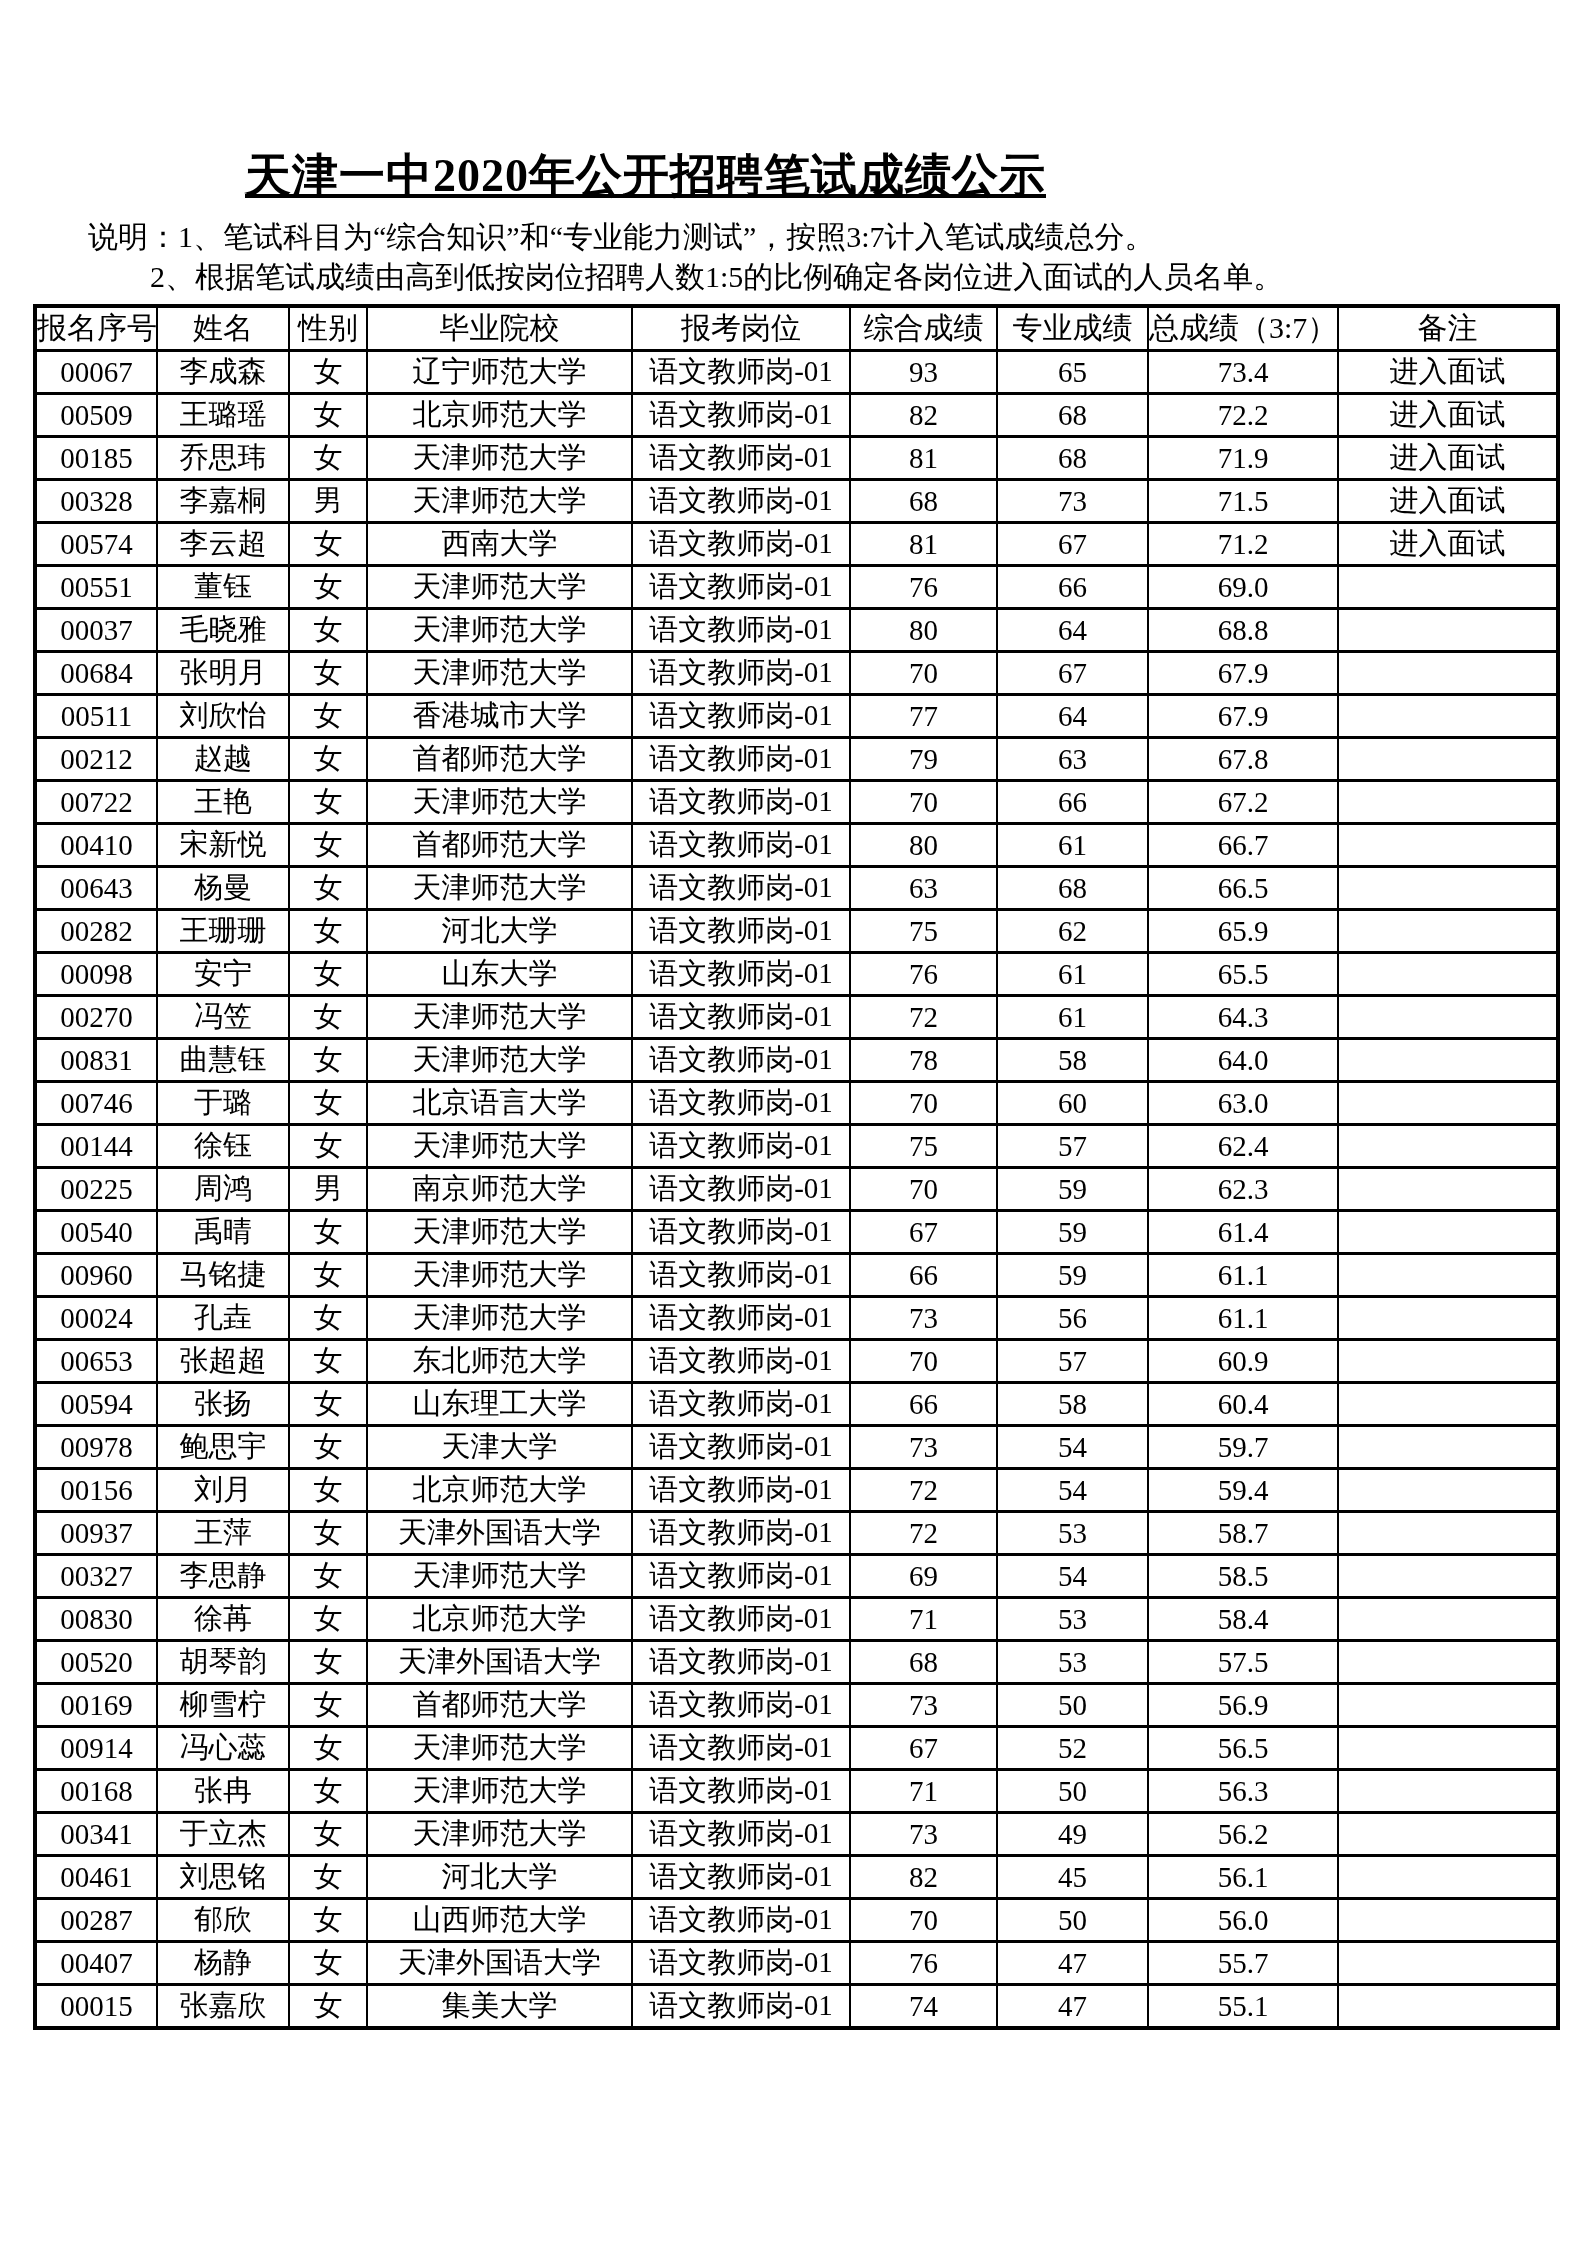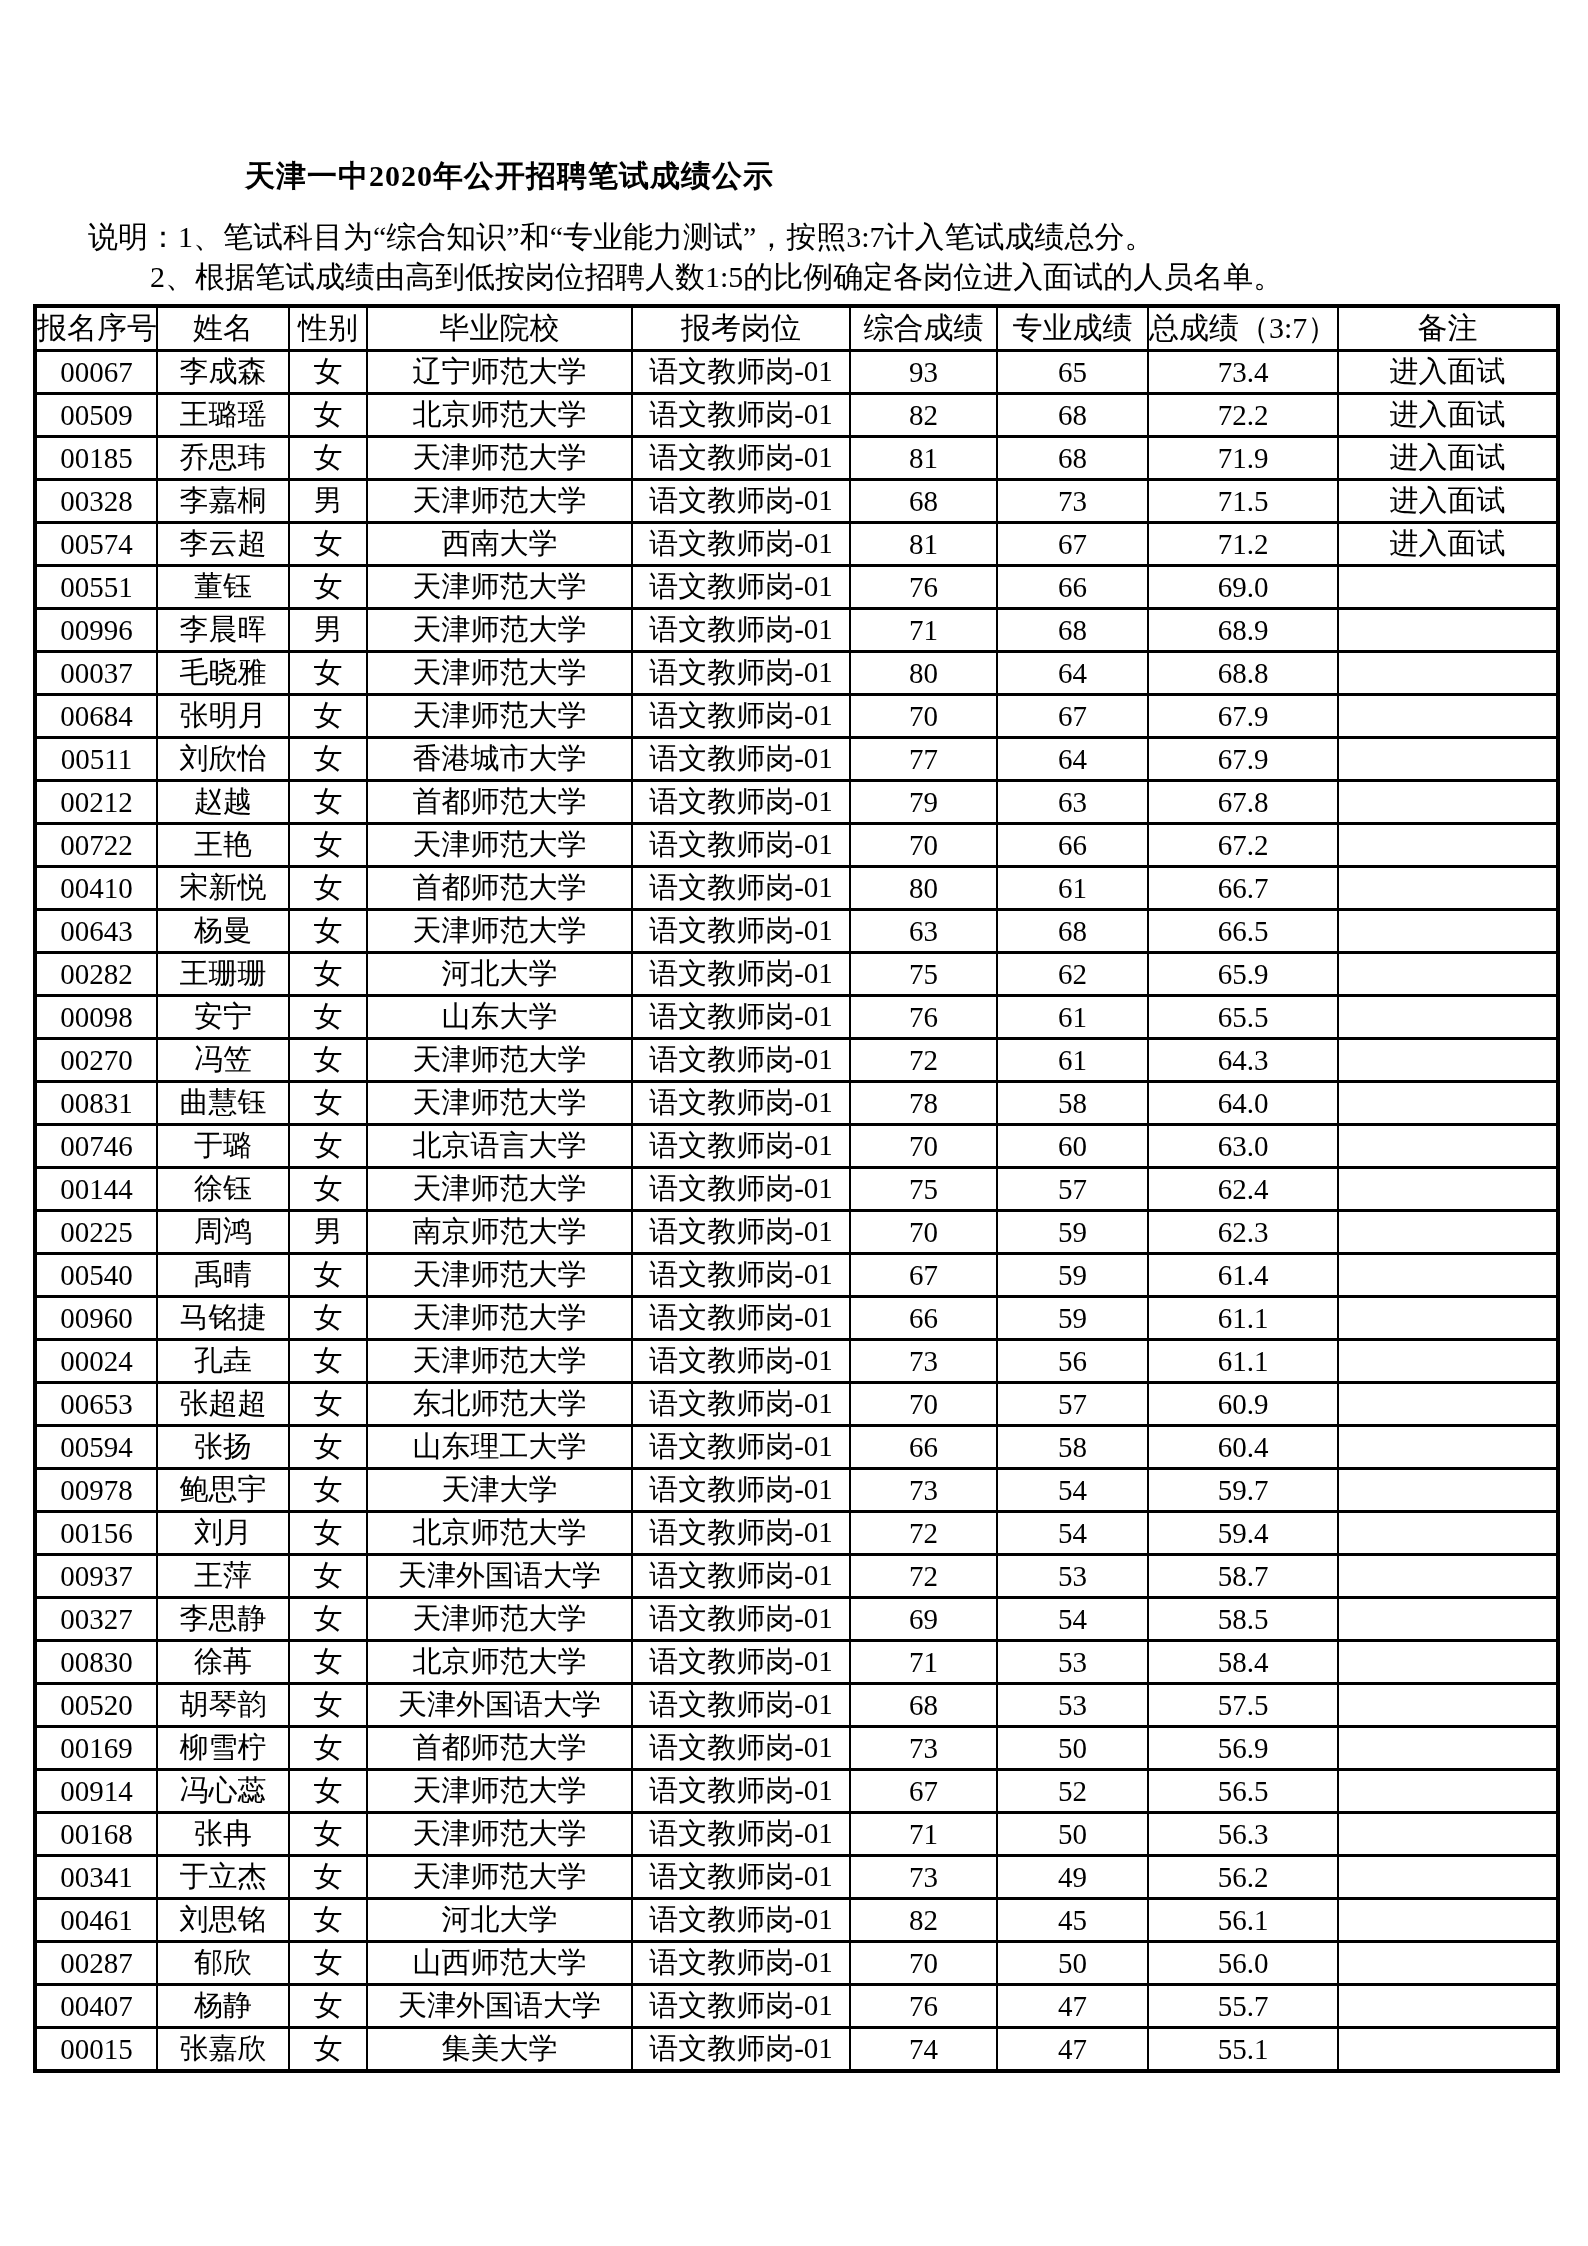"天津一中2020年公开招聘笔试成绩公示" .doc-title { font-size: 30px -> 46px; text-decoration: none -> underline }
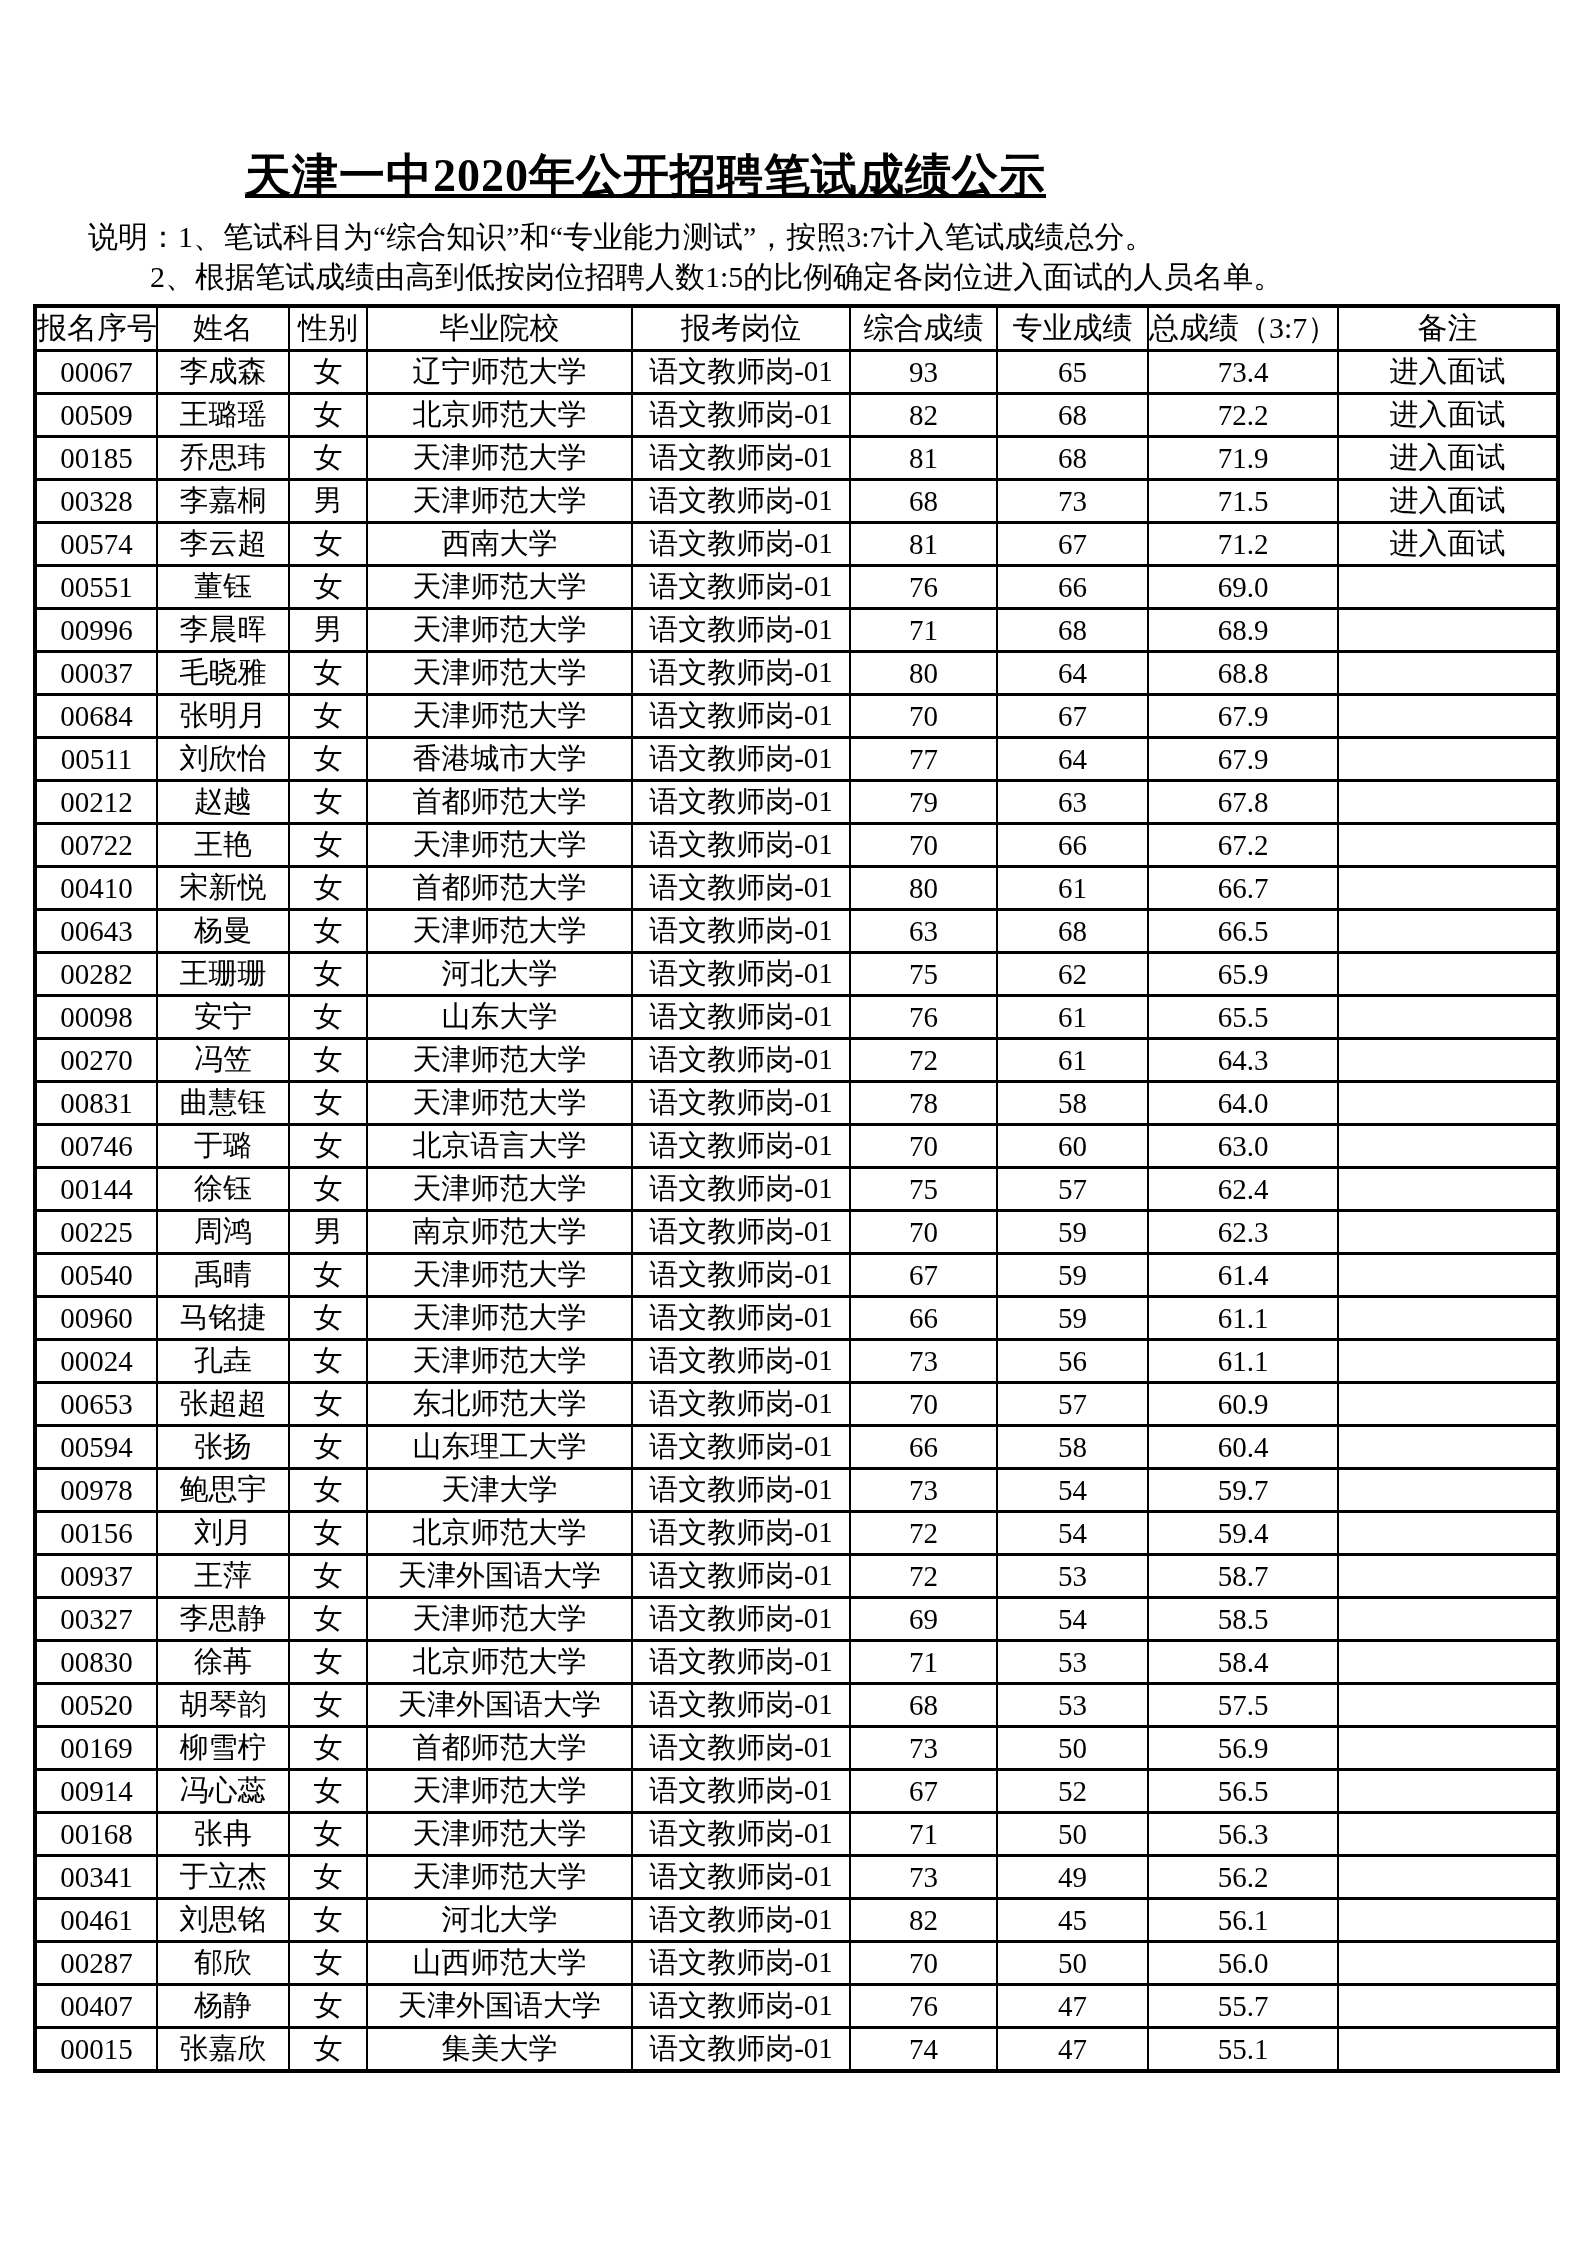"00996" tr { html: <tr> <td>00996</td> <td>李晨晖</td> <td>男</td> <td>天津师范大学</td> <td>语文教师岗-01</td> <td>71</td> <td>68</td> <td>68.9</td> <td></td> </tr> -> none }
